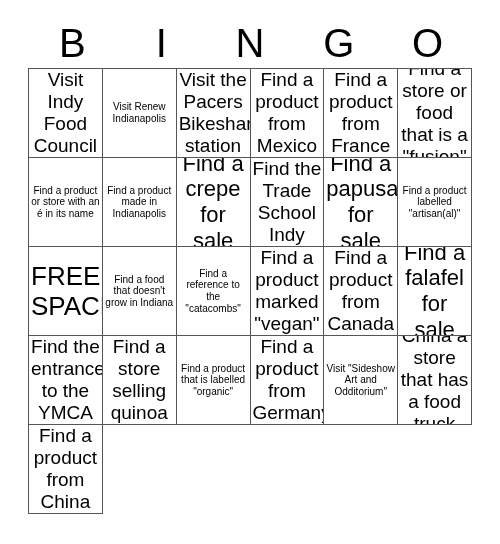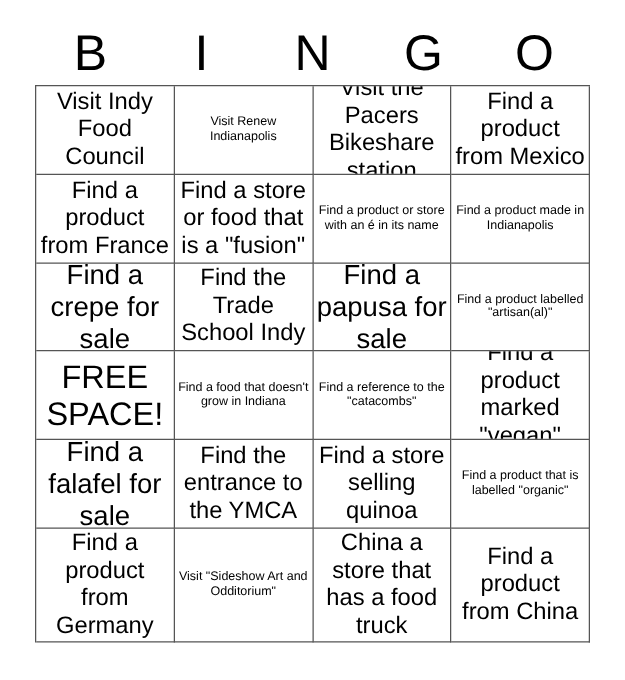"Visit Indy Food Council" #grid { grid-template-columns: repeat(4, 1fr) -> repeat(6, 1fr) }
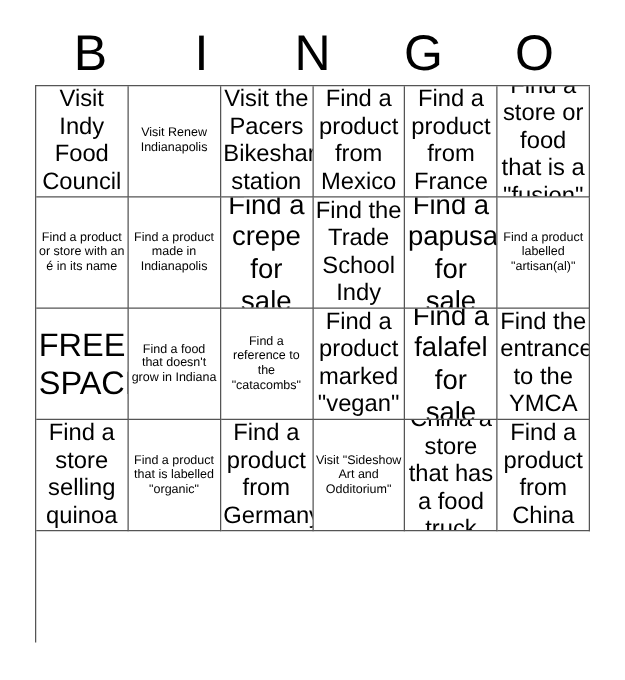"Find a product from Canada" div.cell { html: none -> <div> <span>Find a product from Canada</span> </div> }
